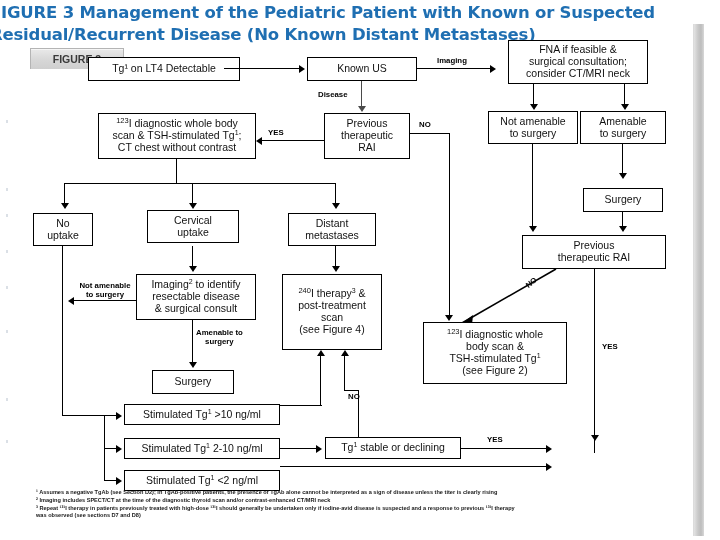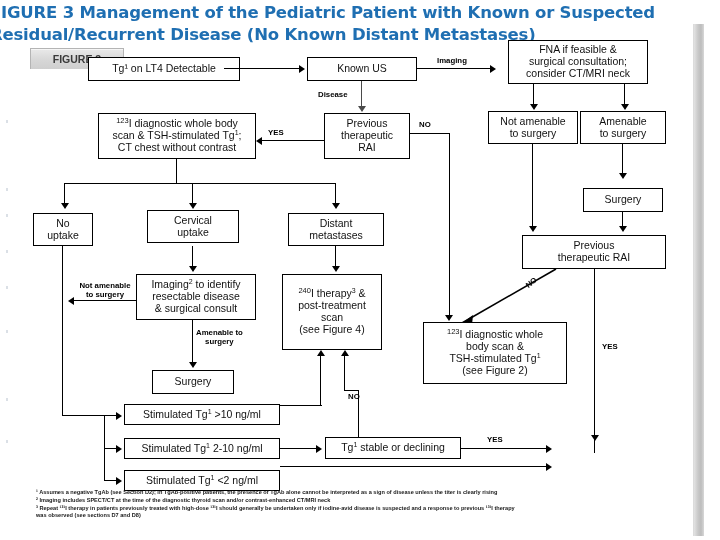"Distant" div.box { width: 96px -> 88px }
